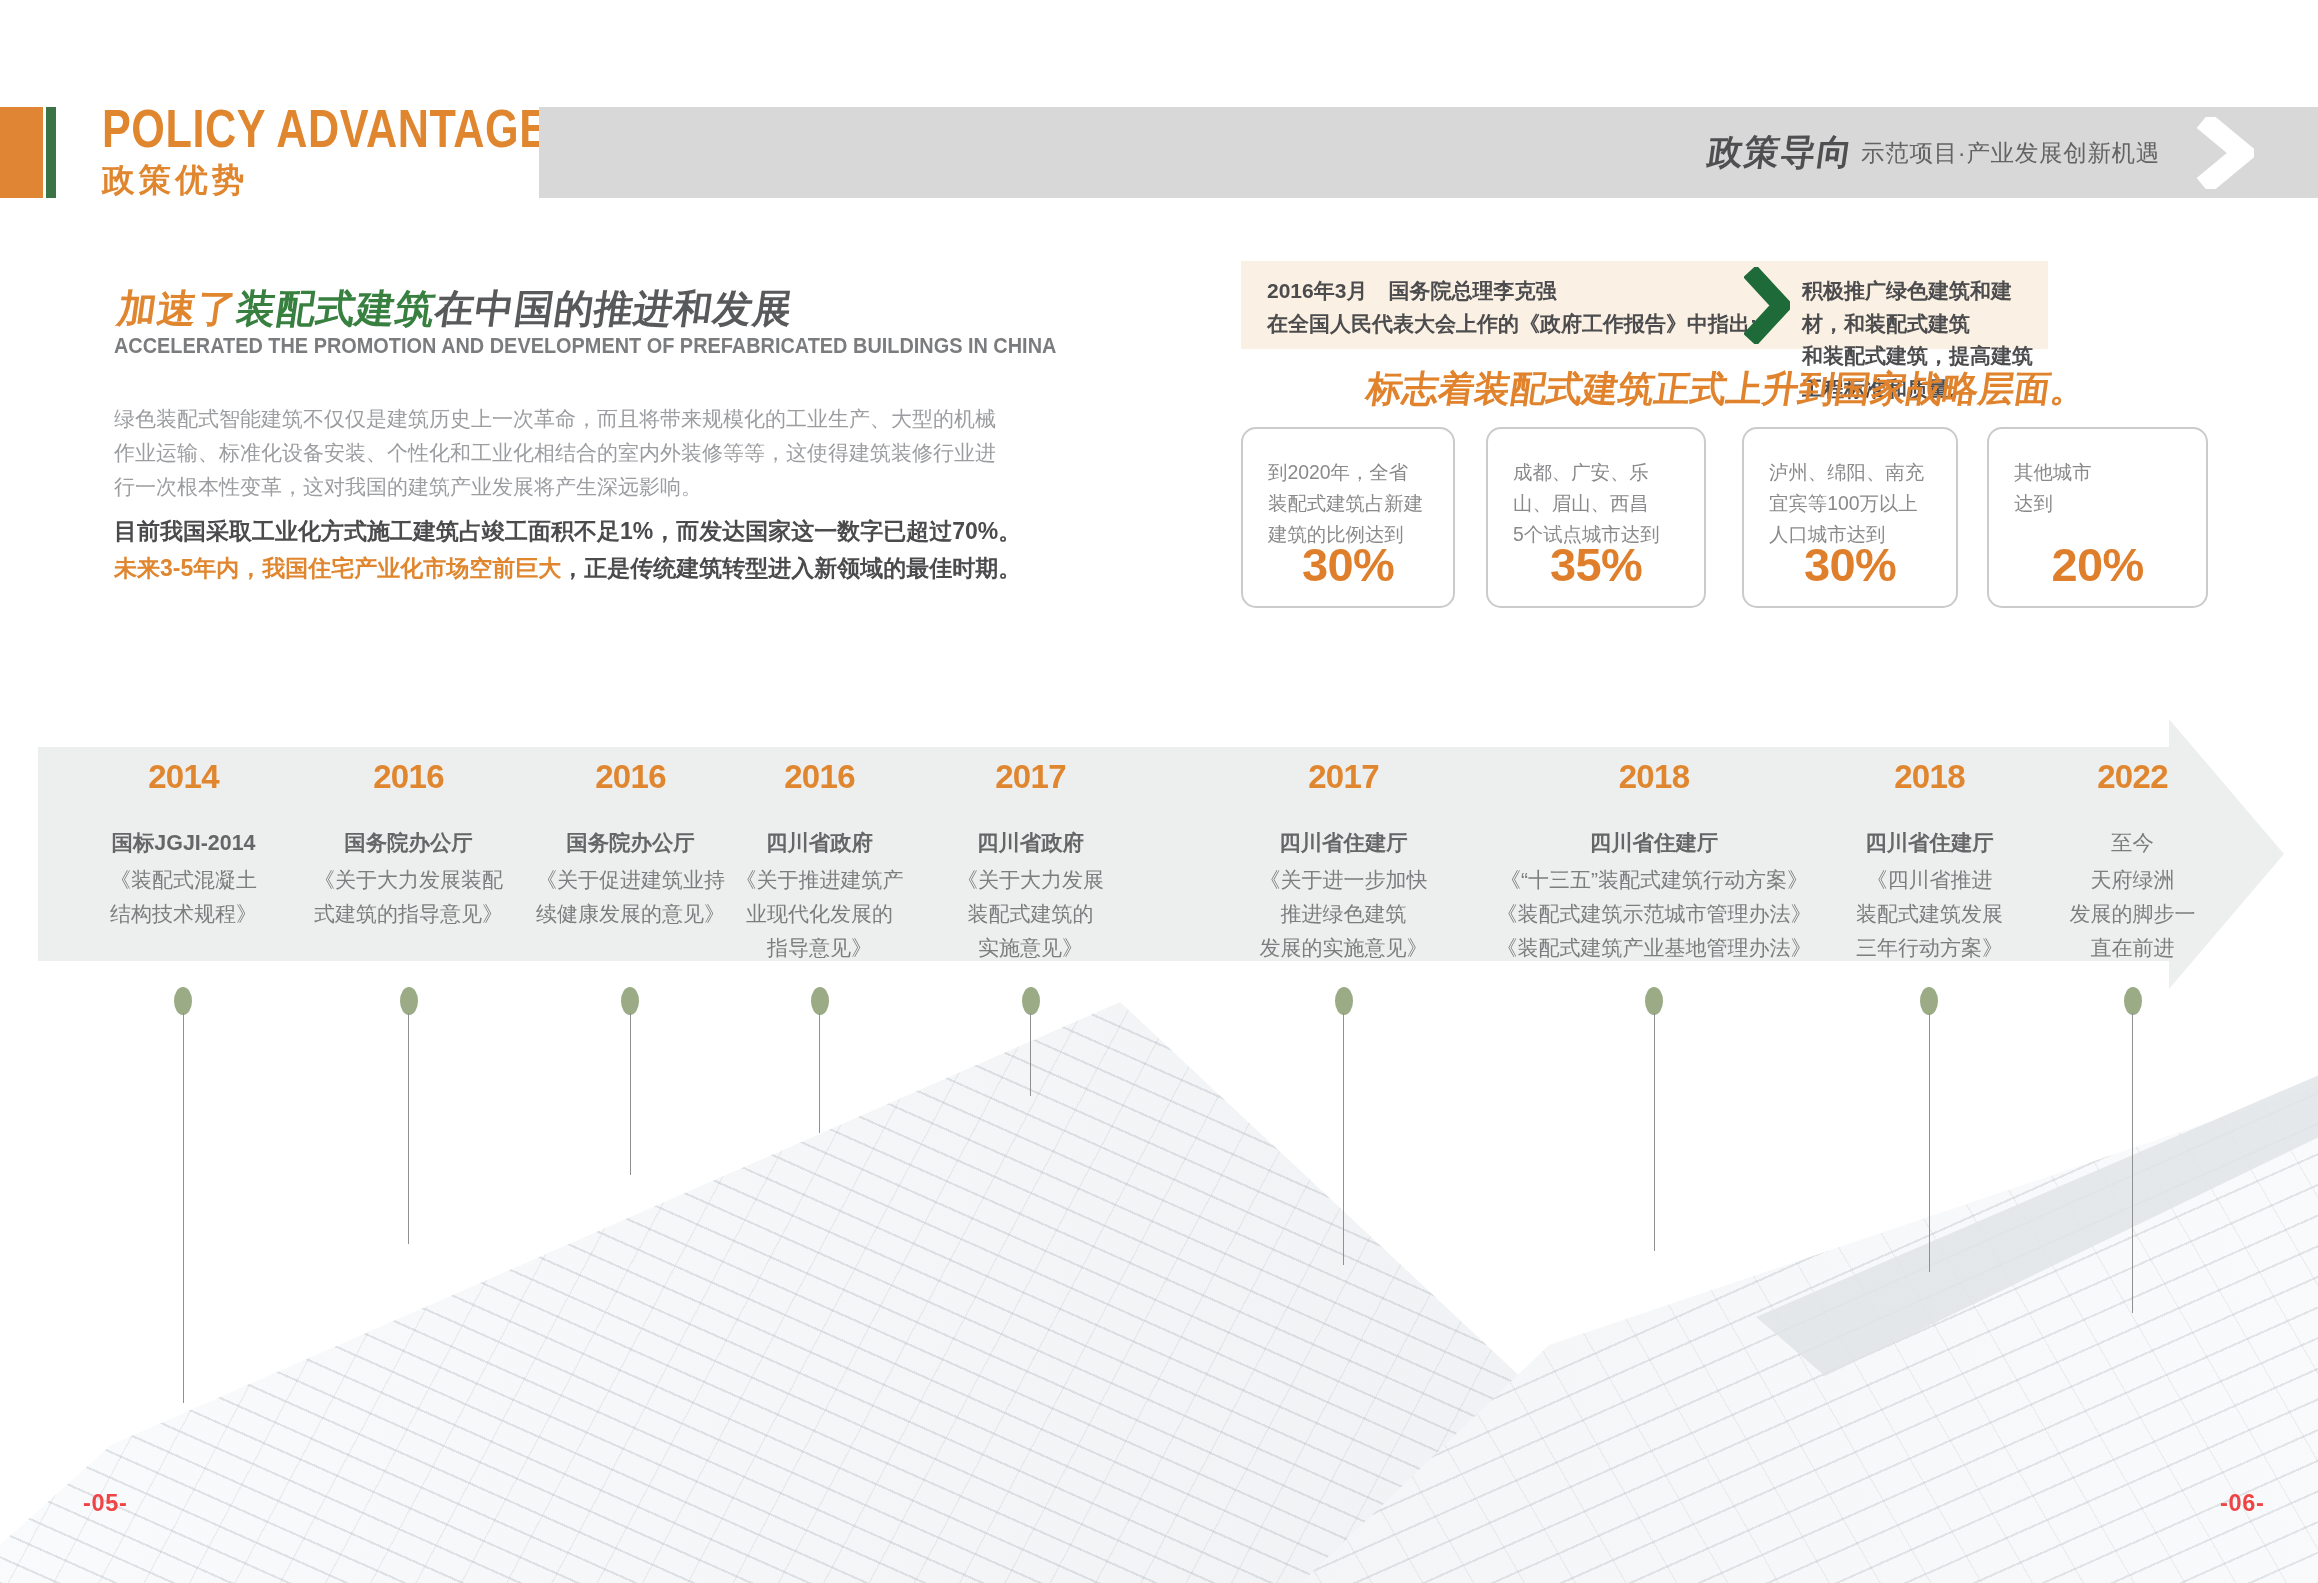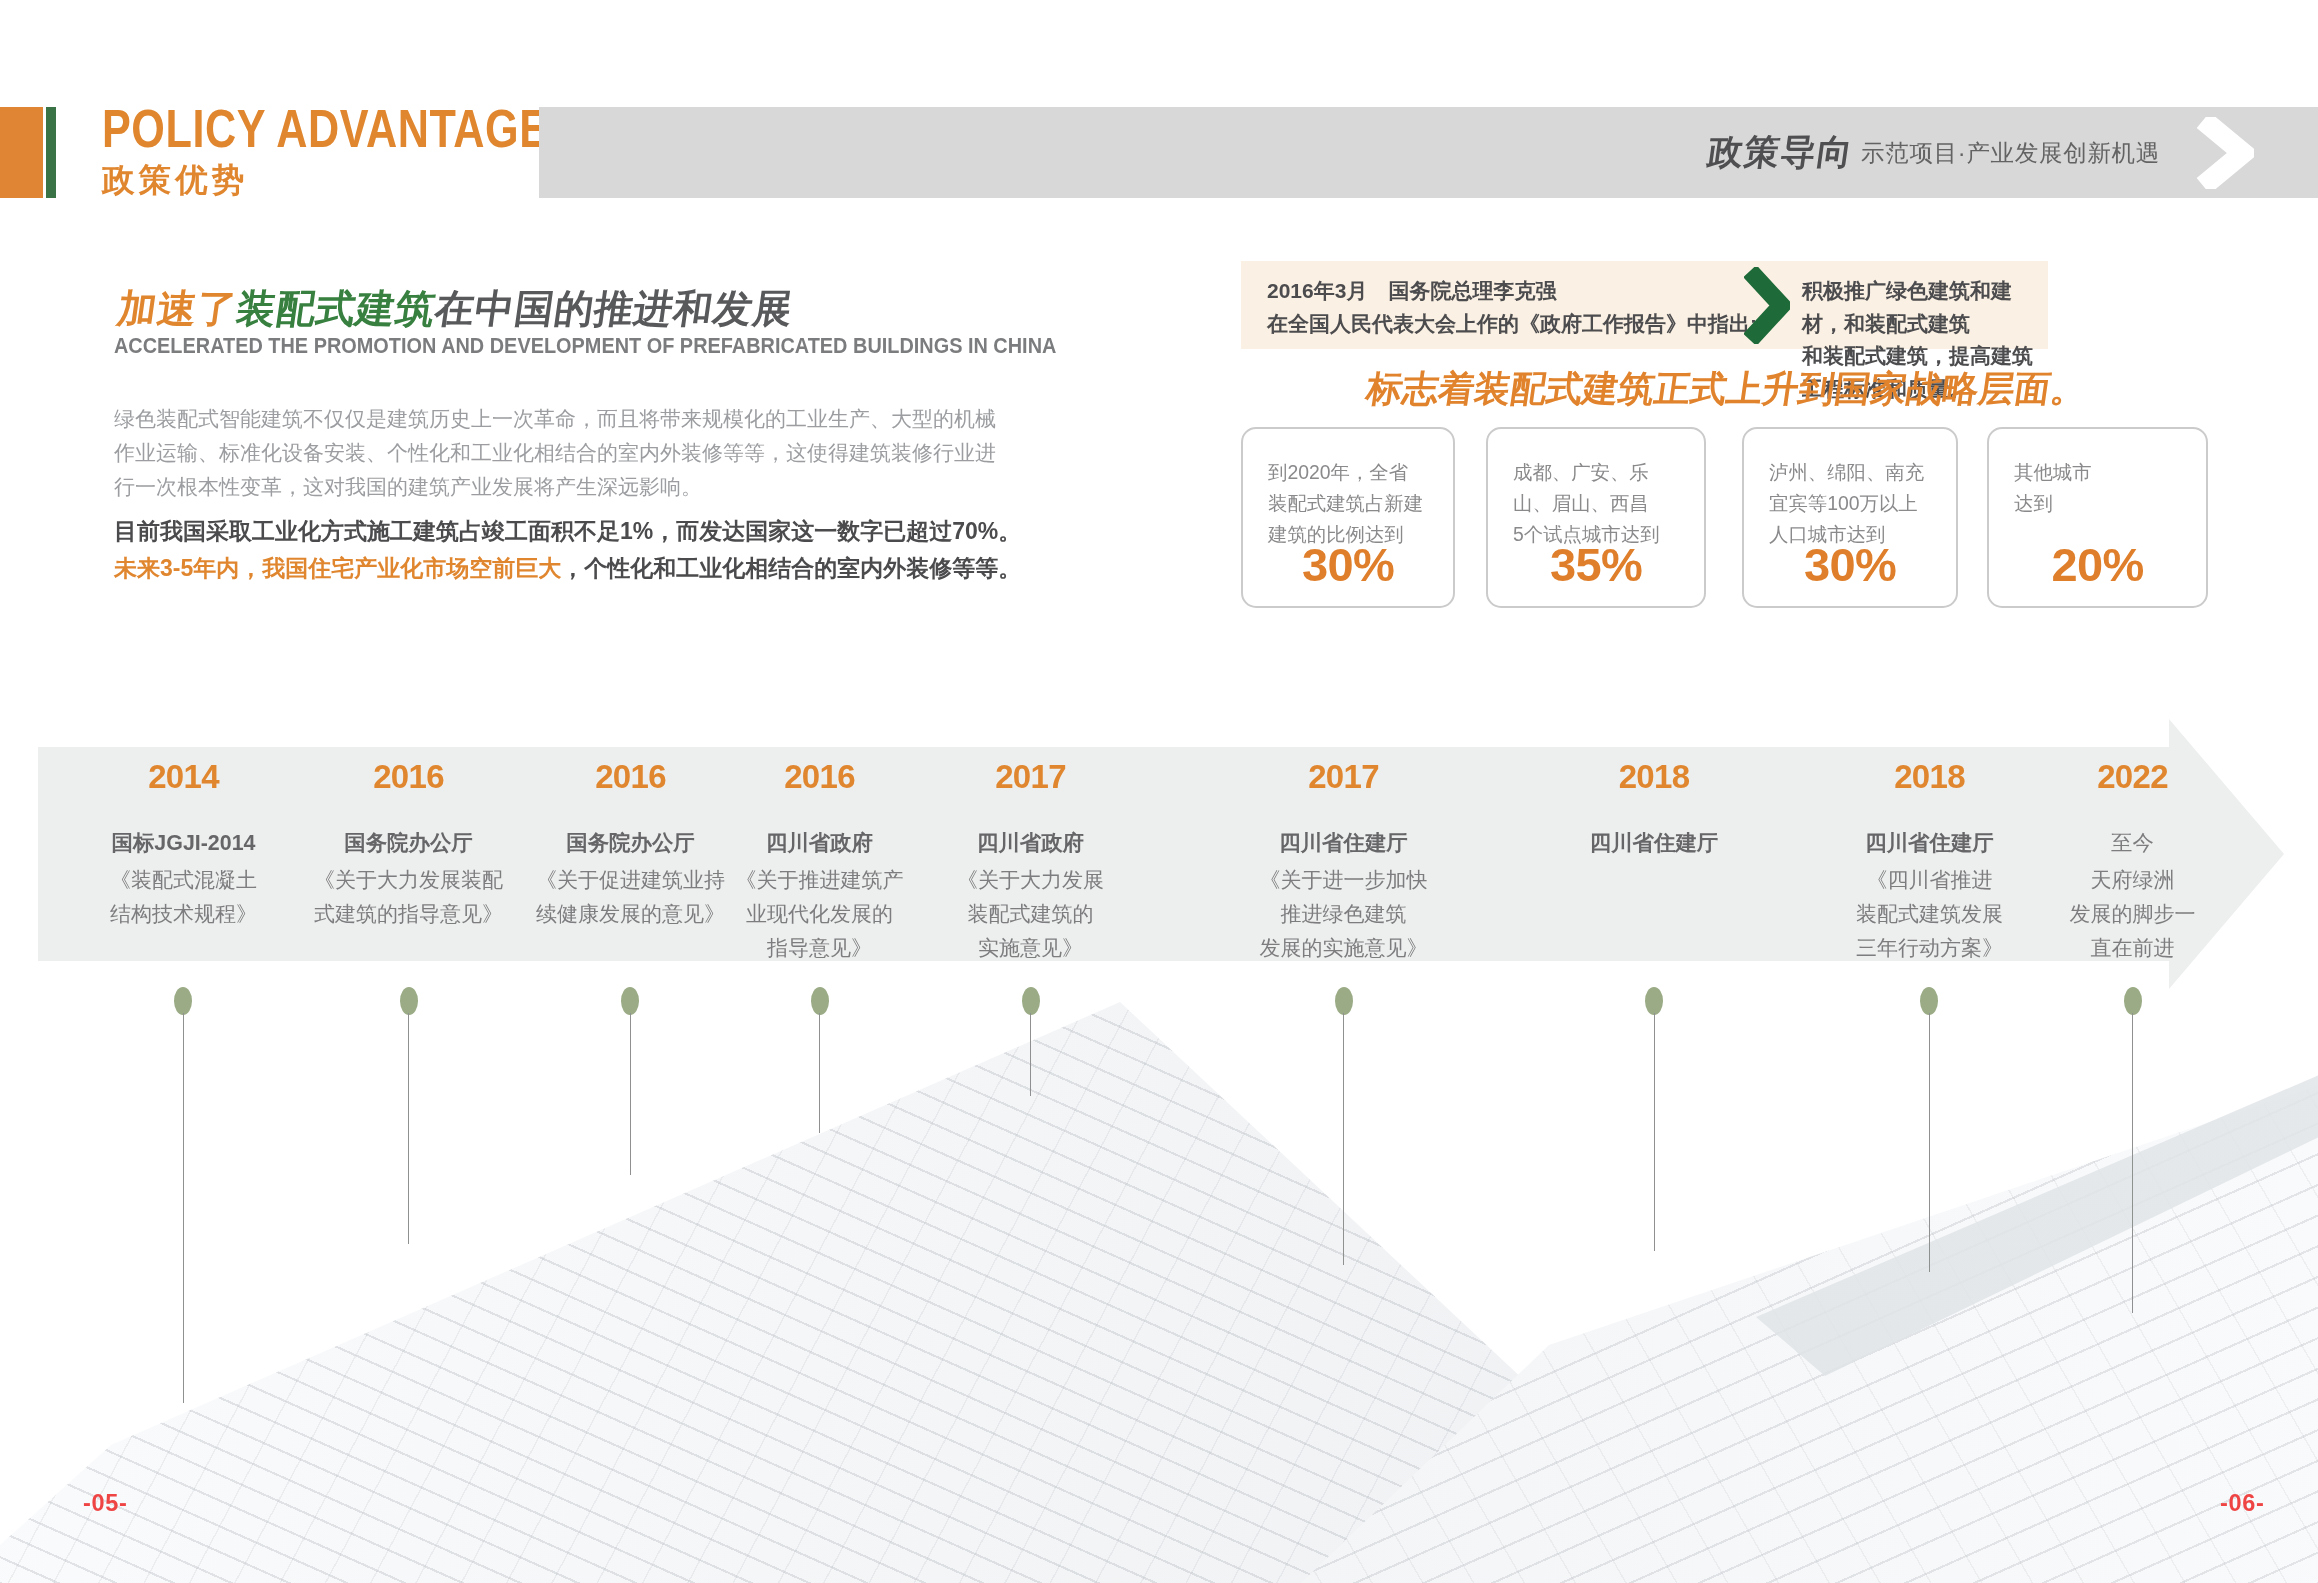"，个性化和工业化相结合的室内外装修等等。" span { text: 个性化和工业化相结合的室内外装修等等 -> 正是传统建筑转型进入新领域的最佳时期 }
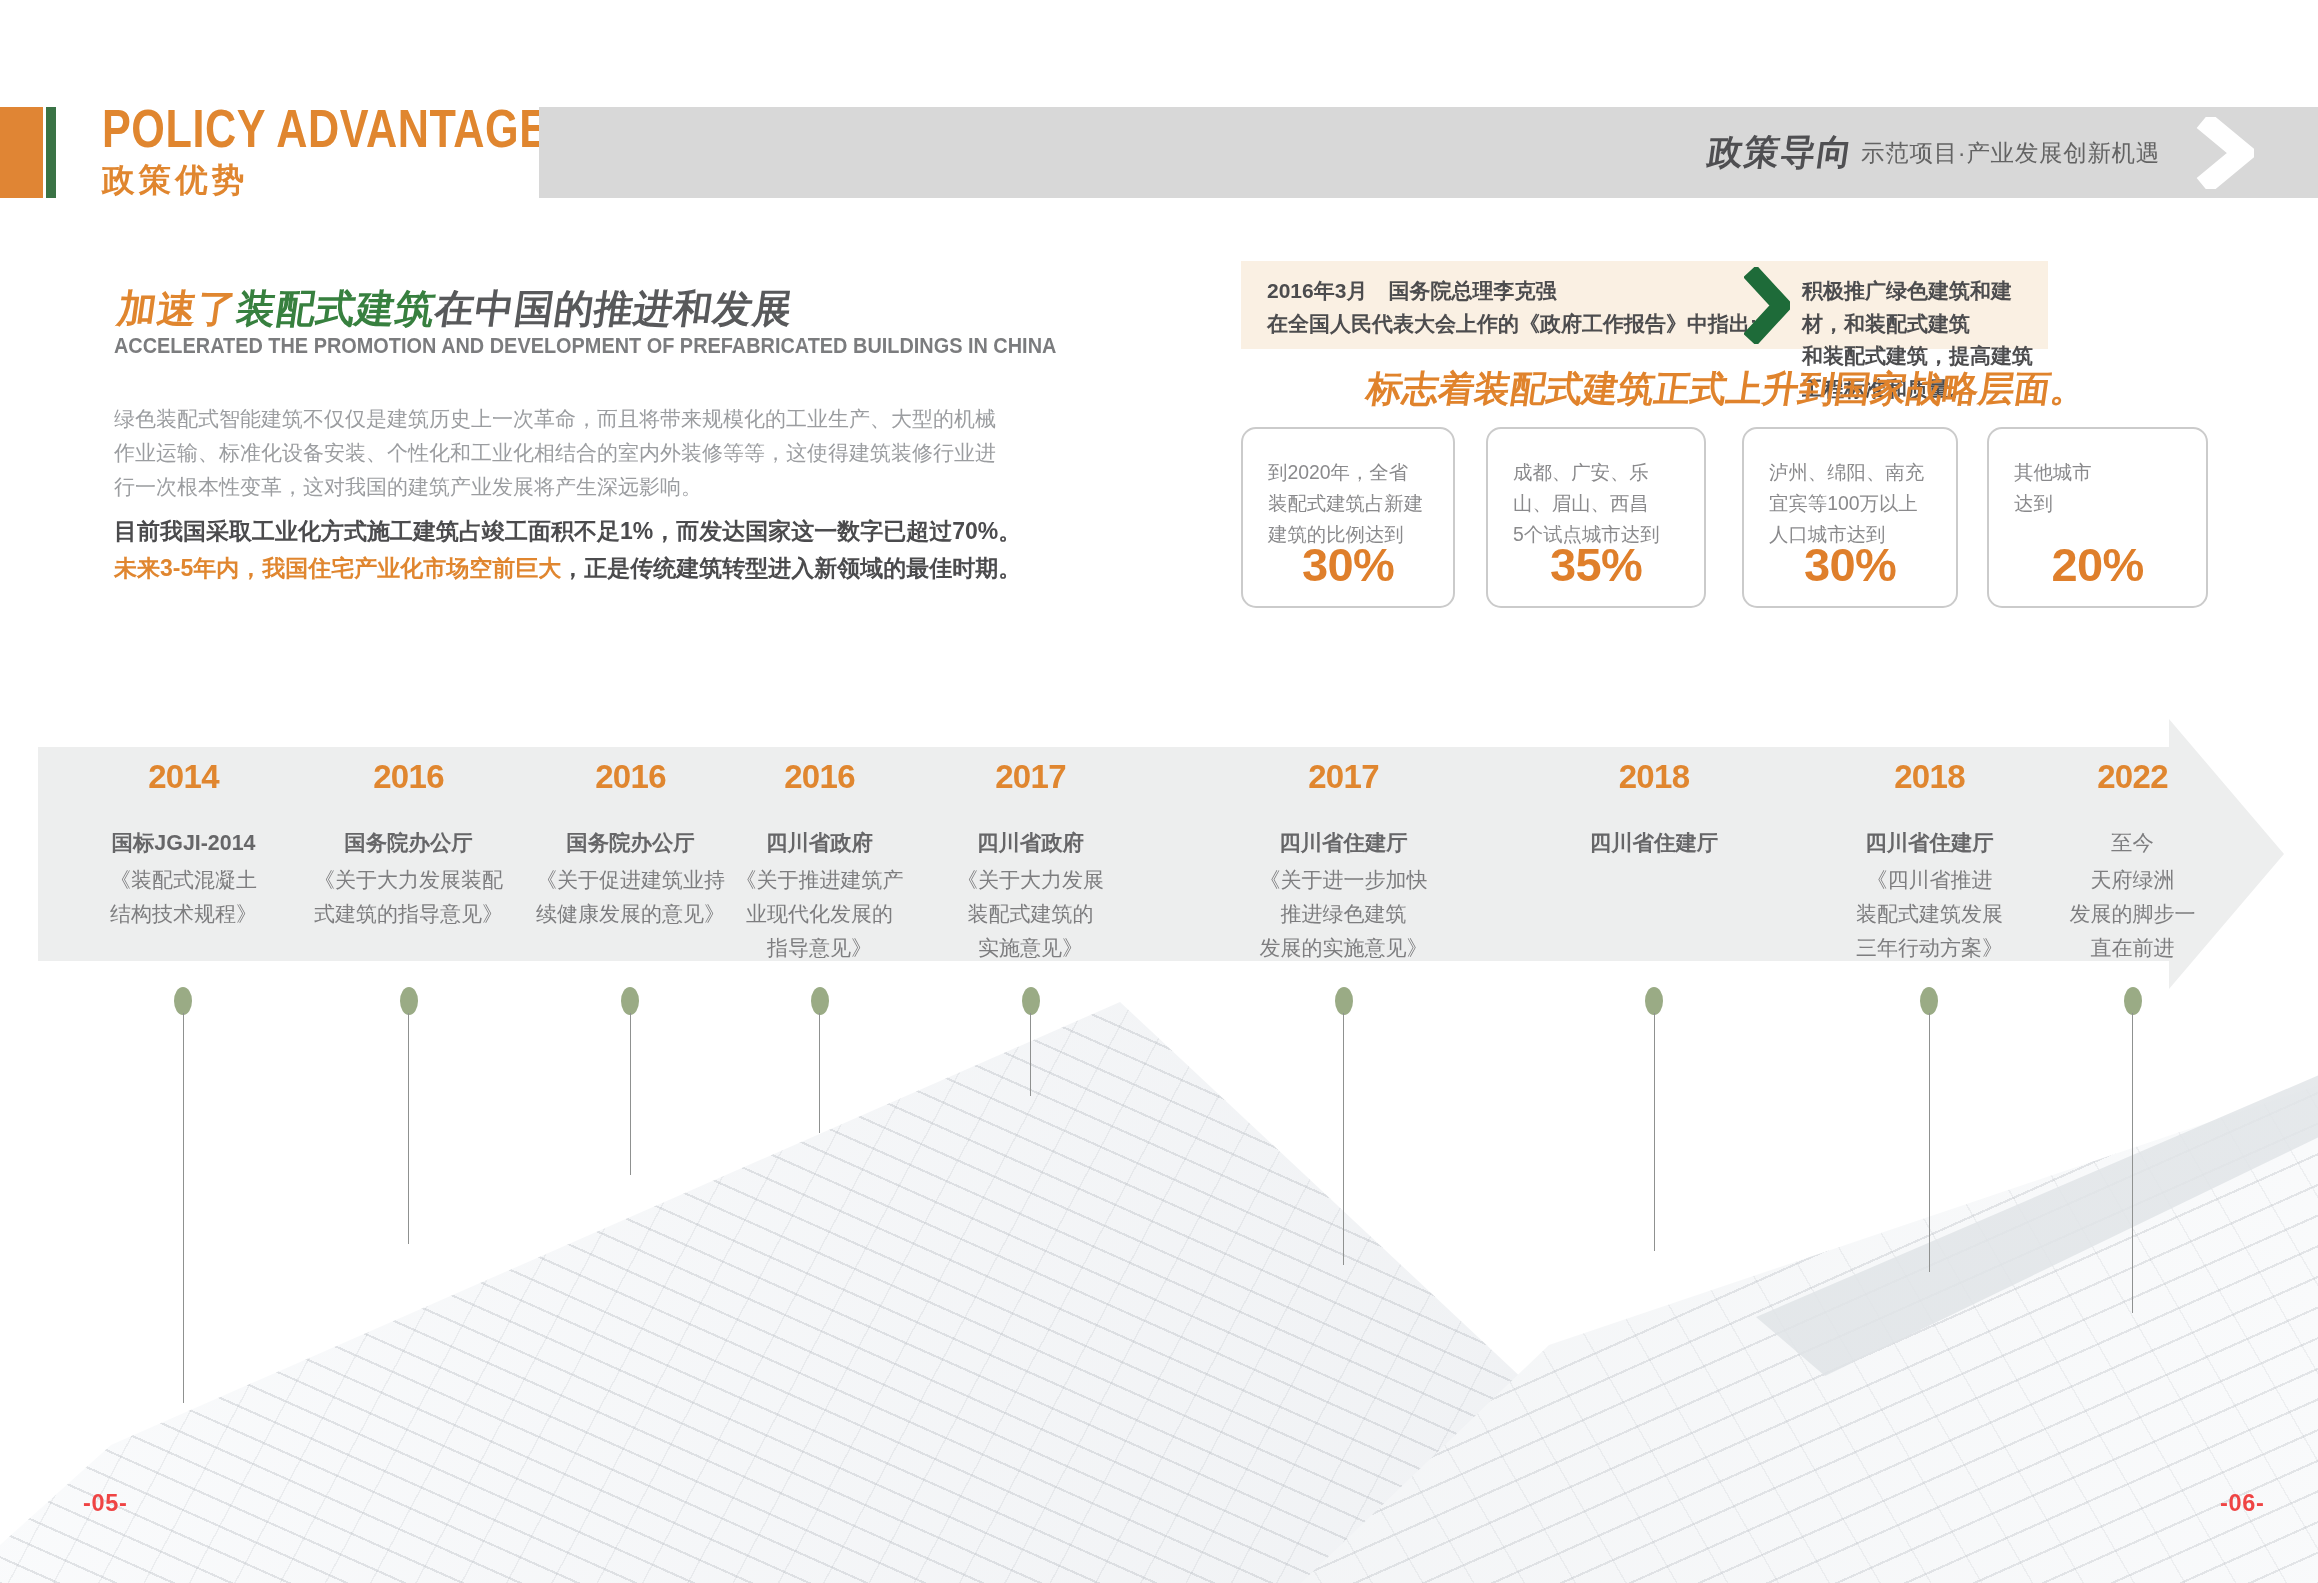"《“十三五”装配式建筑行动方案》" div.tdocs { html: none -> <div>《“十三五”装配式建筑行动方案》 《装配式建筑示范城市管理办法》 《装配式建筑产业基地管理办法》</div> }
